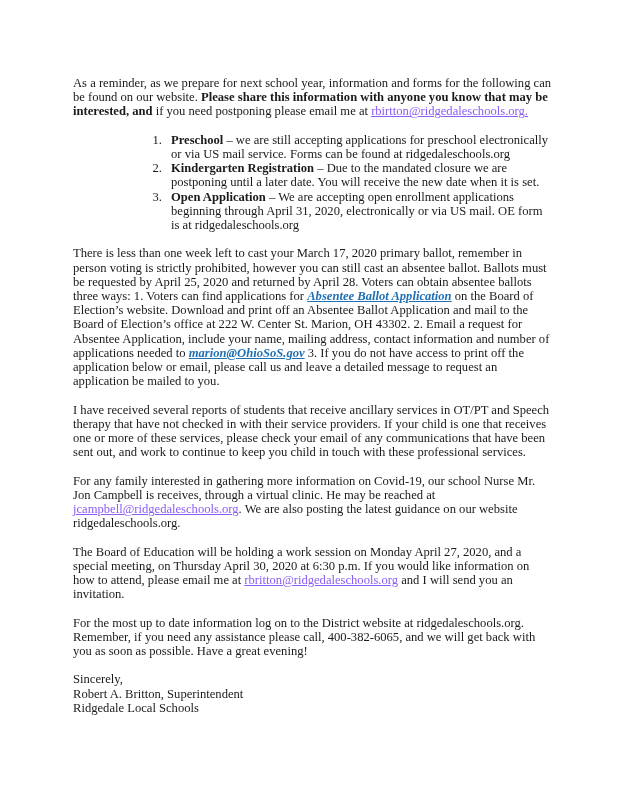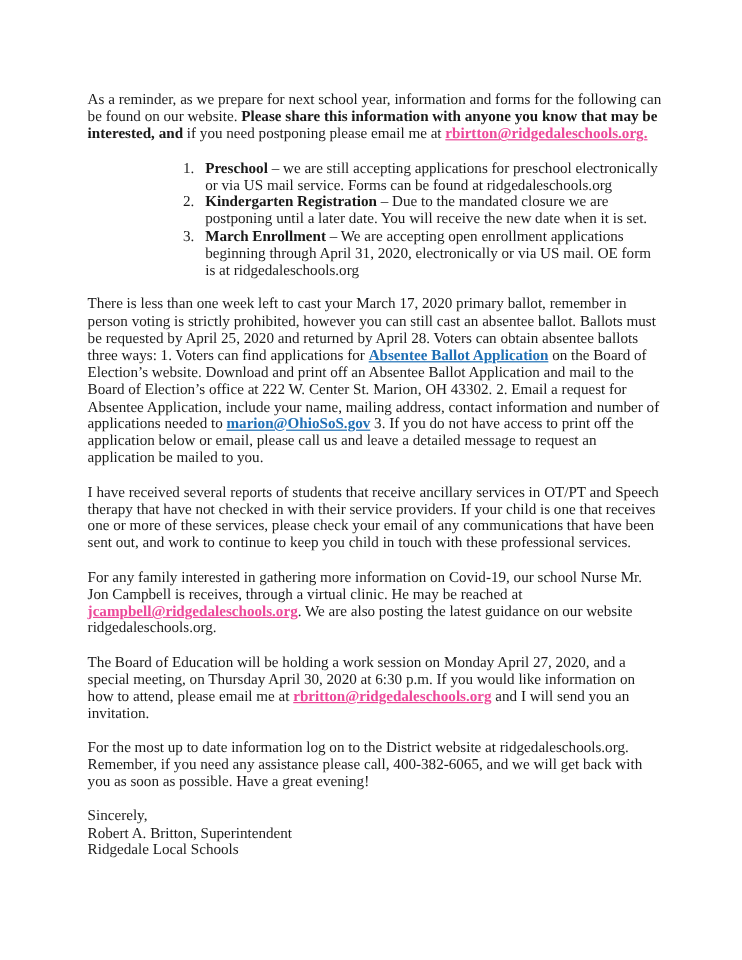"rbirtton@ridgedaleschools.org." a { color: #ec4899 -> #8b5cf6; font-weight: bold -> none }
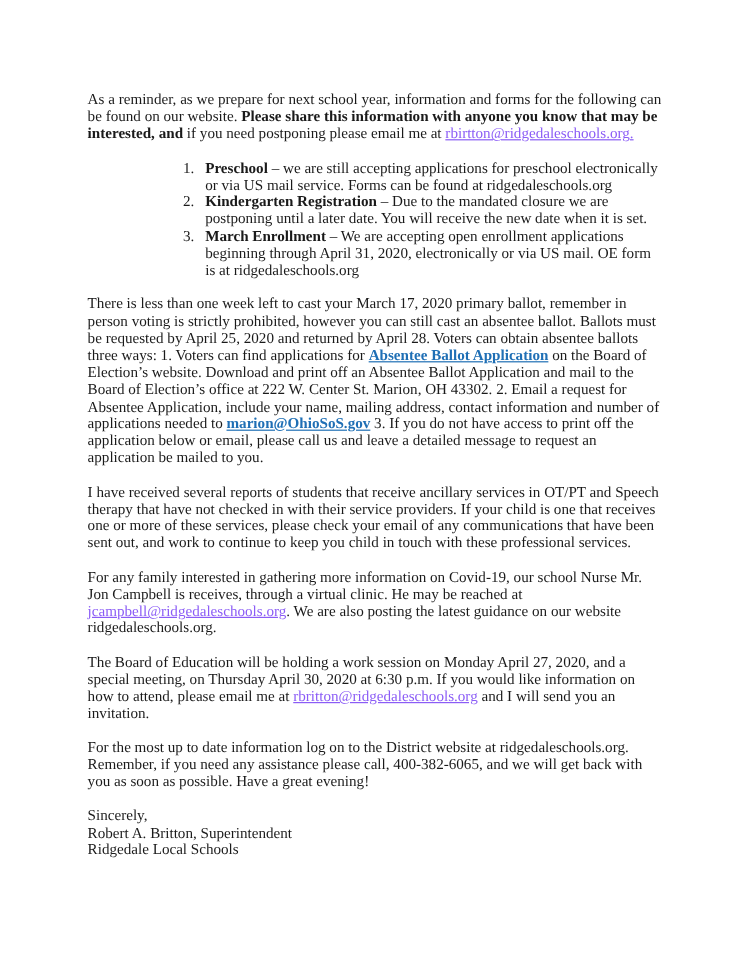"March Enrollment" b { text: March Enrollment -> Open Application }
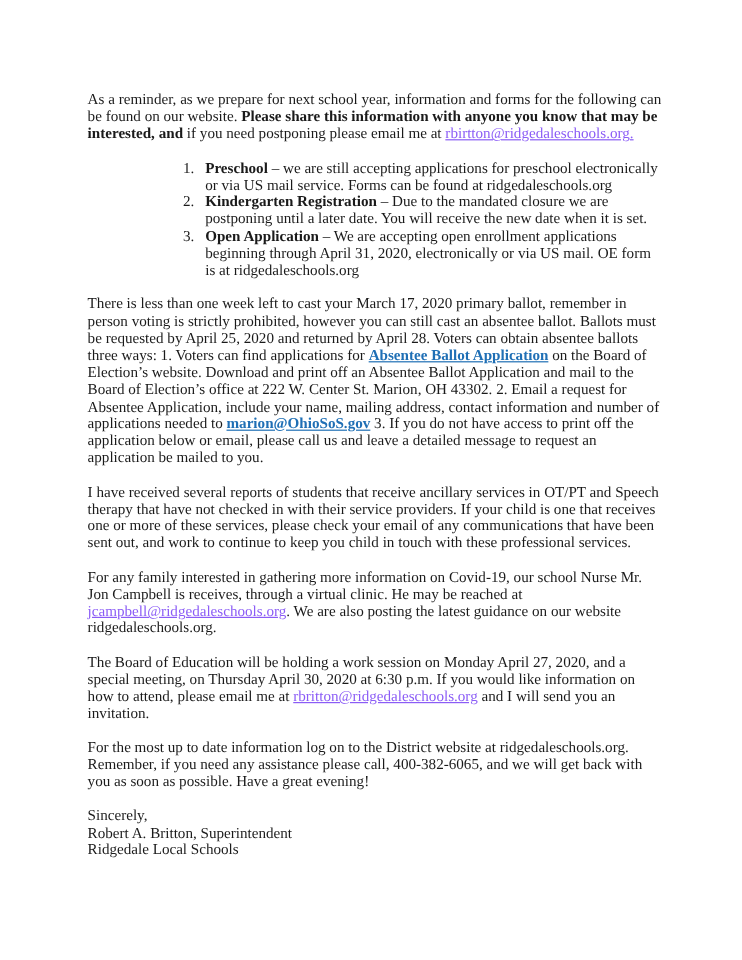"Absentee Ballot Application" a.blue-bold { font-style: none -> italic }
